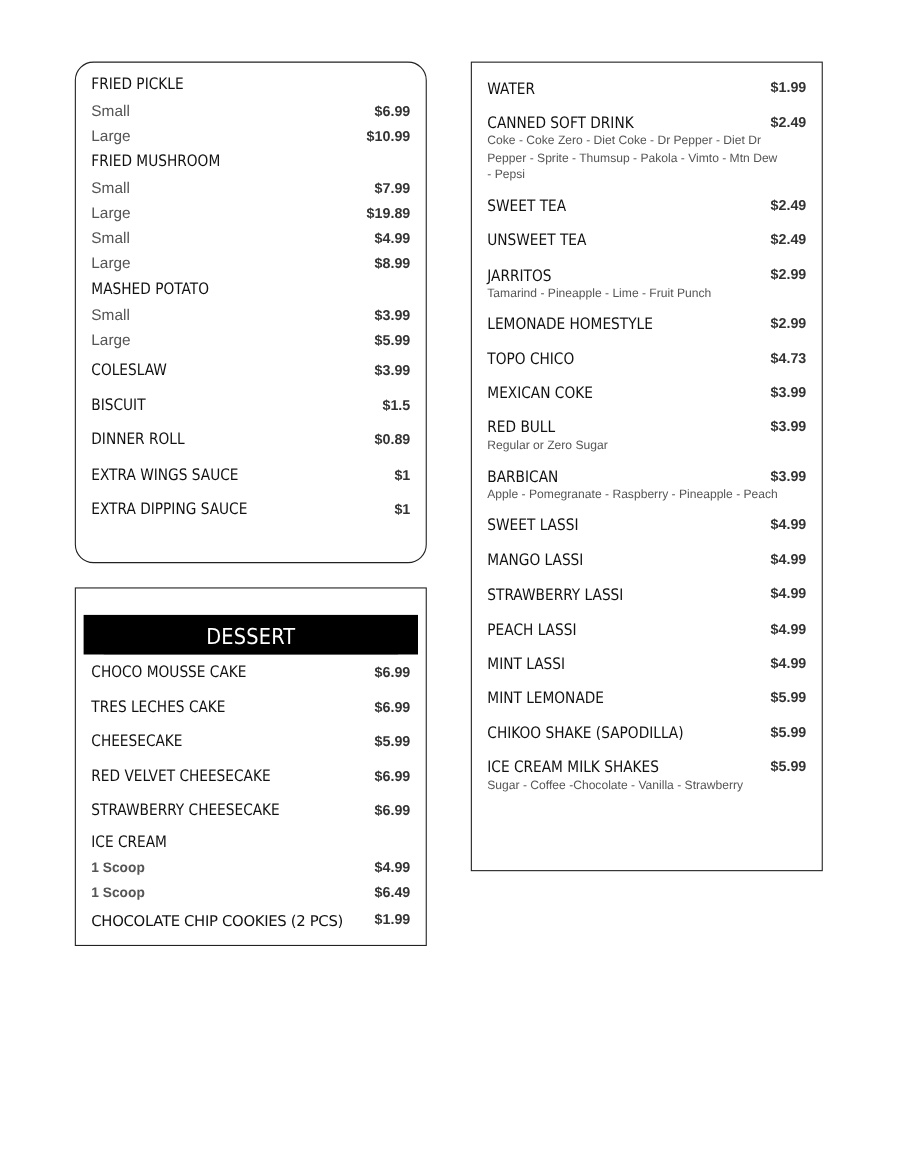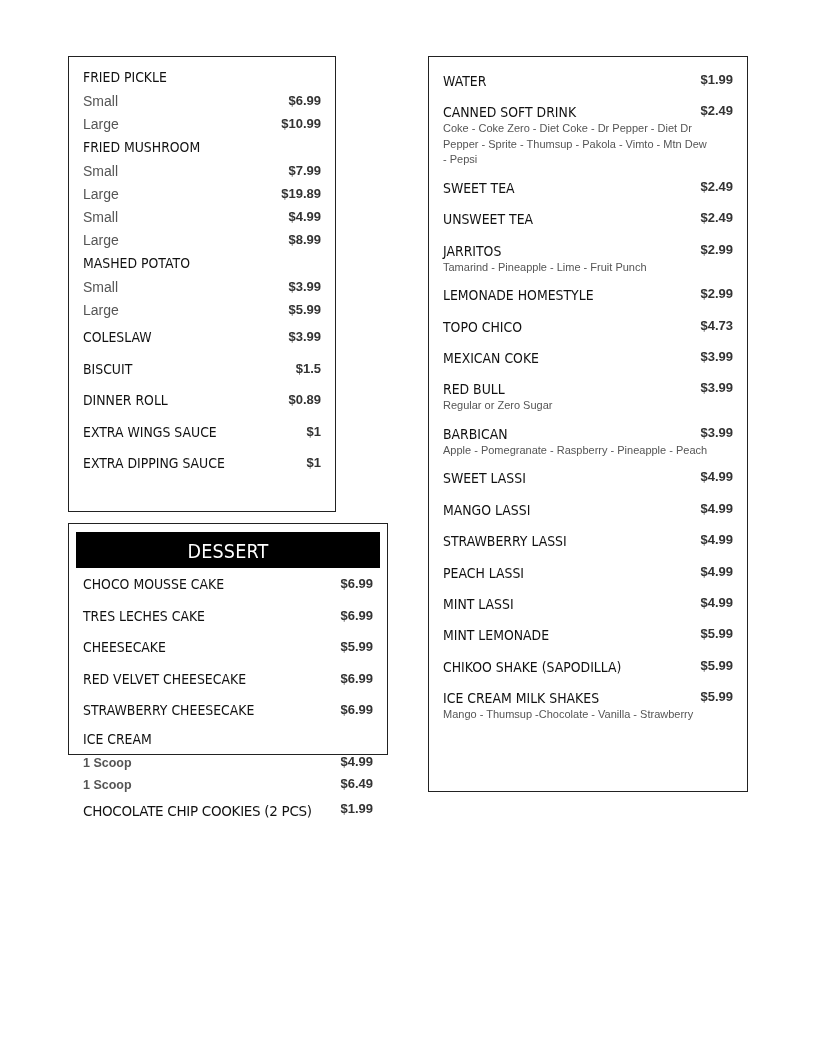"FRIED PICKLE" #sides-panel { border-radius: none -> 17px; width: 268px -> 320px }
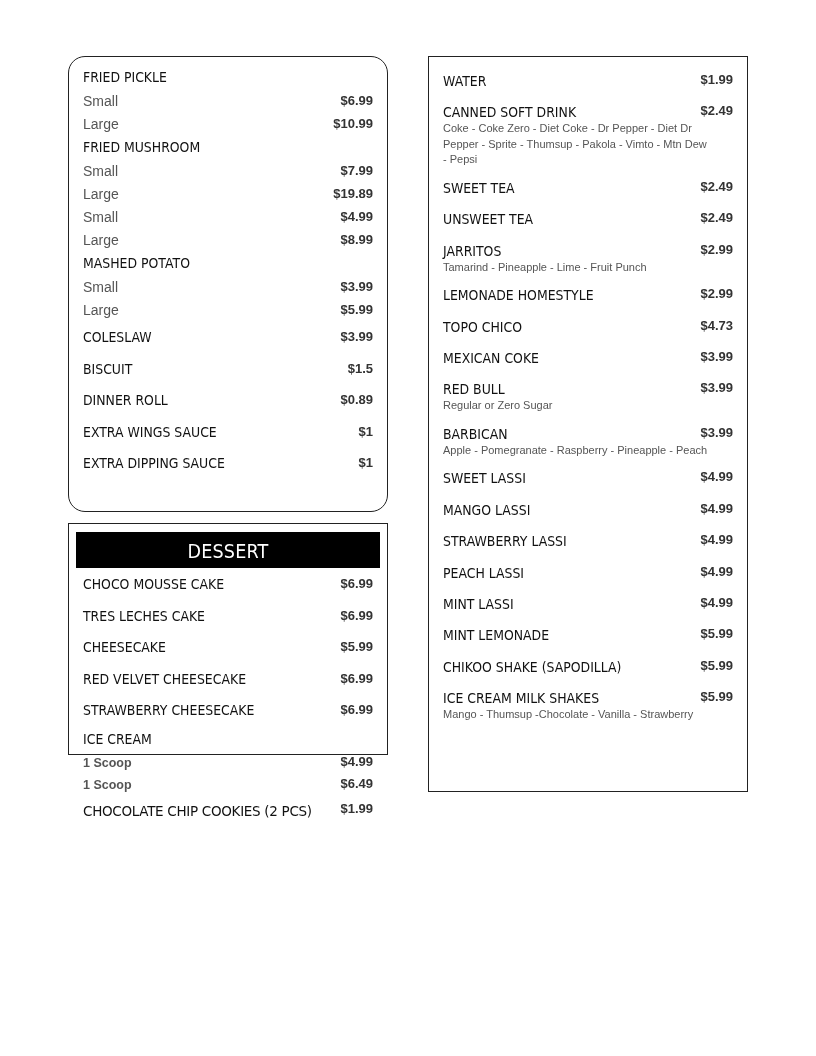"DESSERT" #dessert-panel { height: 232px -> 326px; padding: 8px 7px 0 7px -> 24px 7px 0 7px; top: 523px -> 534px }
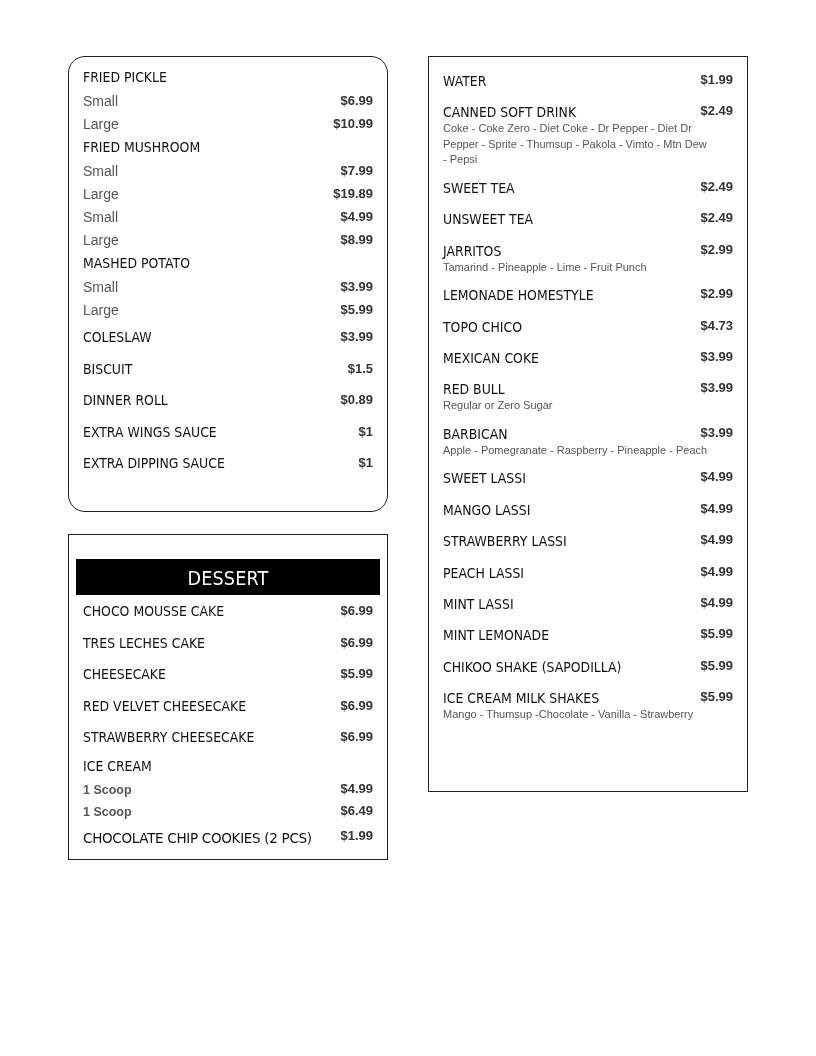"Mango - Thumsup -Chocolate -" div.desc { text: Mango - Thumsup -> Sugar - Coffee }
